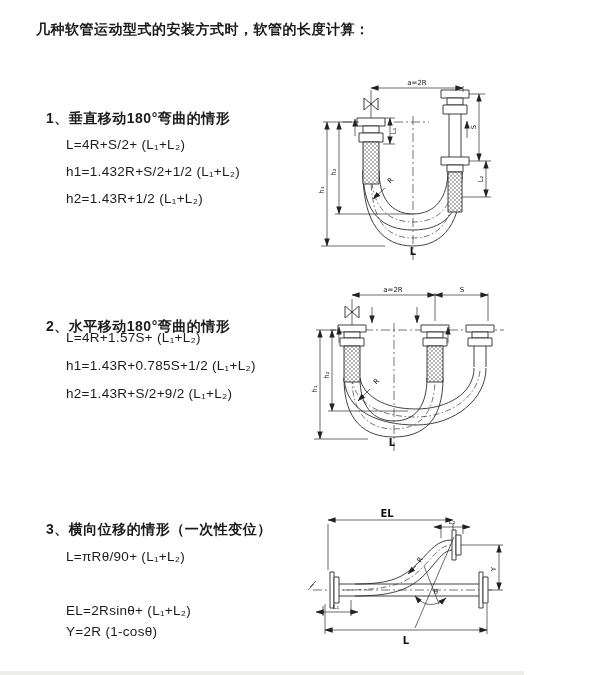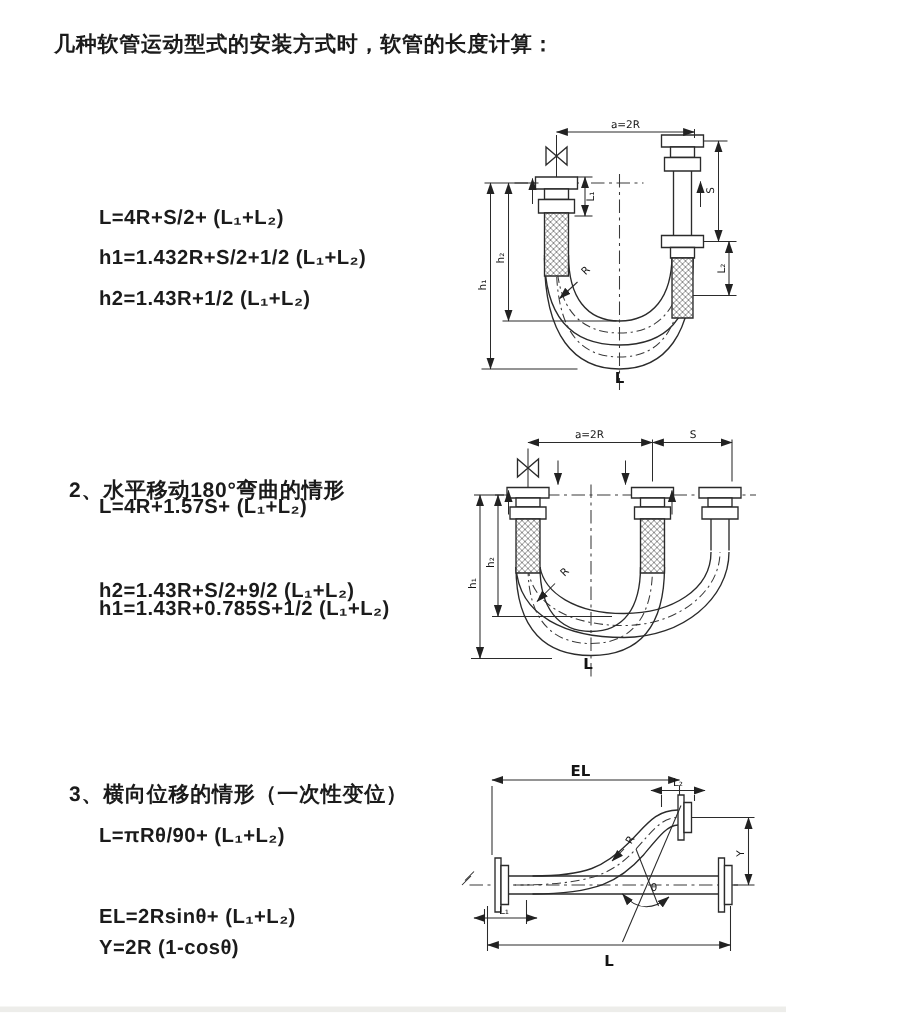"1、垂直移动180°弯曲的情形" div.sec-heading { html: none -> <div>1、垂直移动180°弯曲的情形</div> }
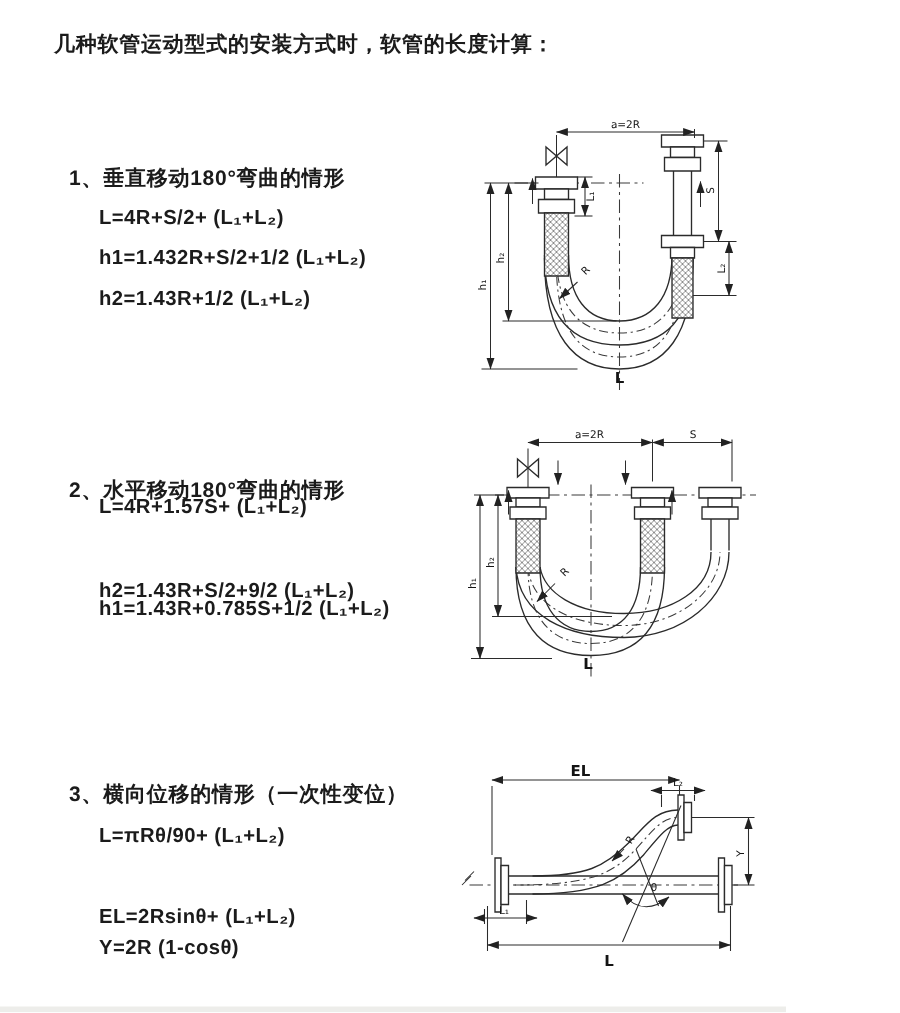"L=4R+S/2+ (L₁+L₂)" .formula { font-weight: bold -> normal }
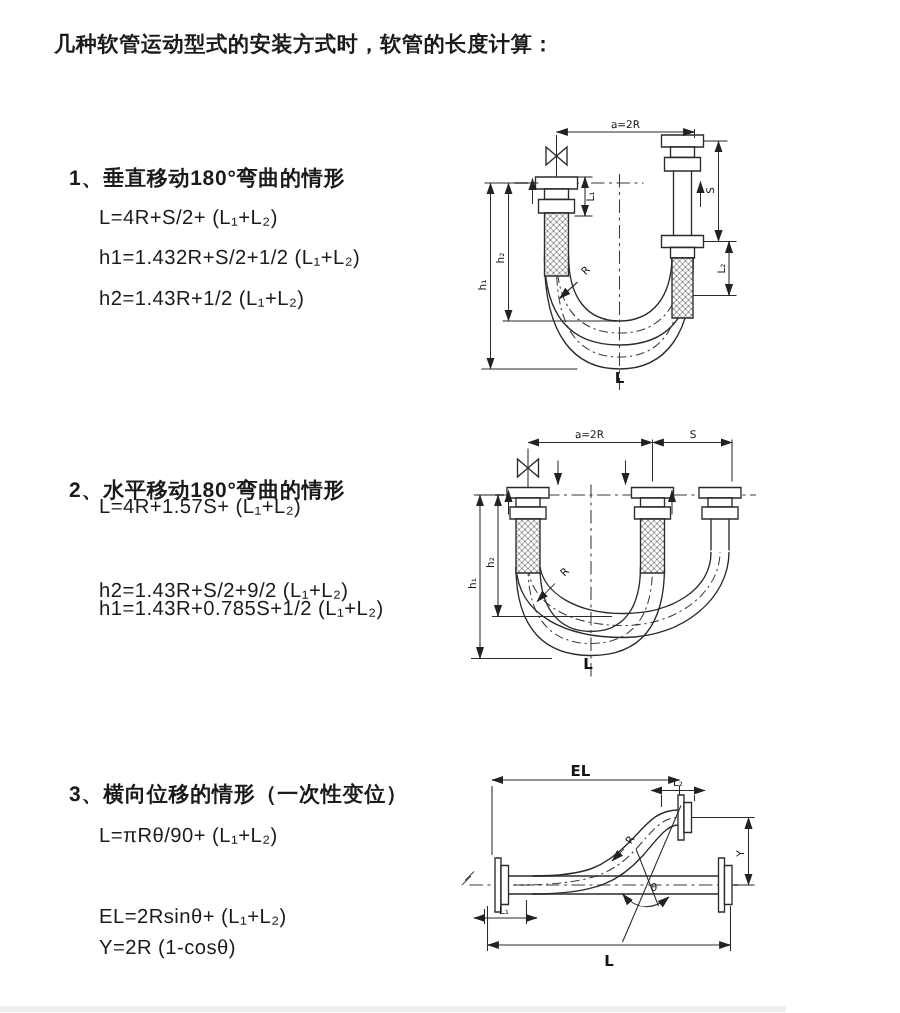"h1=1.43R+0.785S+1/2 (L₁+L₂)" div.formula { margin-top: 40px -> none }
